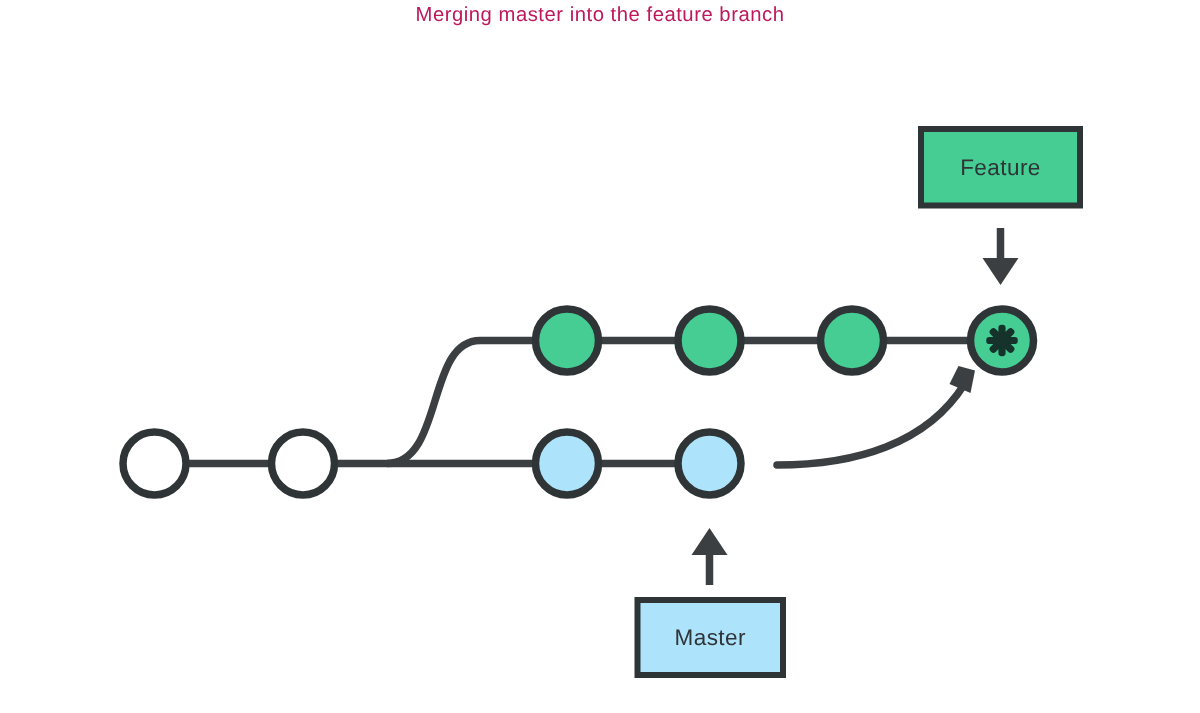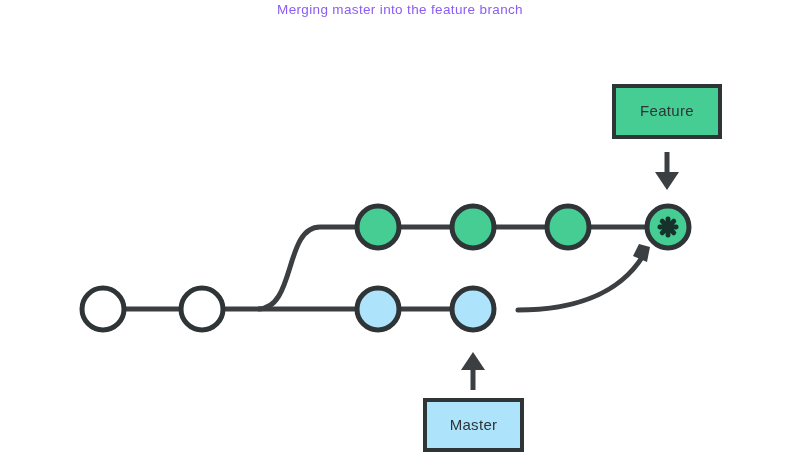"Merging master into the feature" #diagram-title { color: #8b5cf6 -> #be185d }
